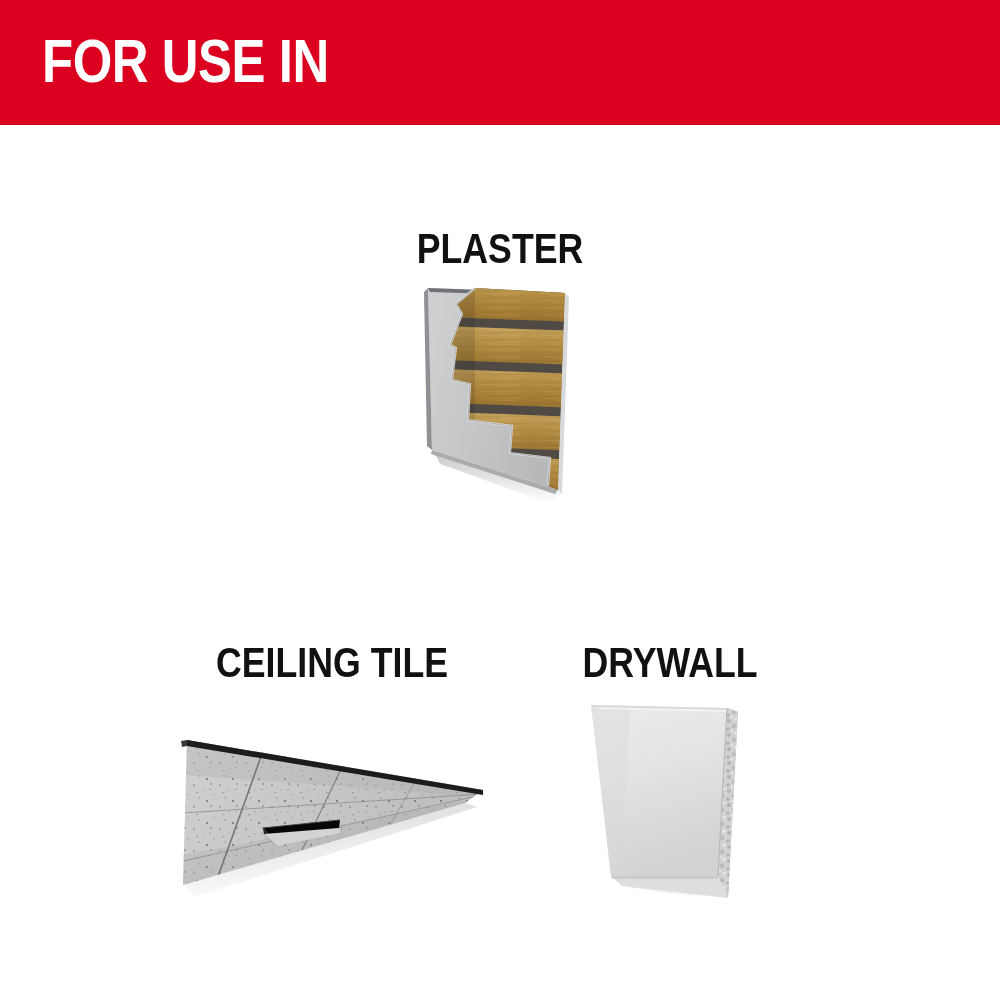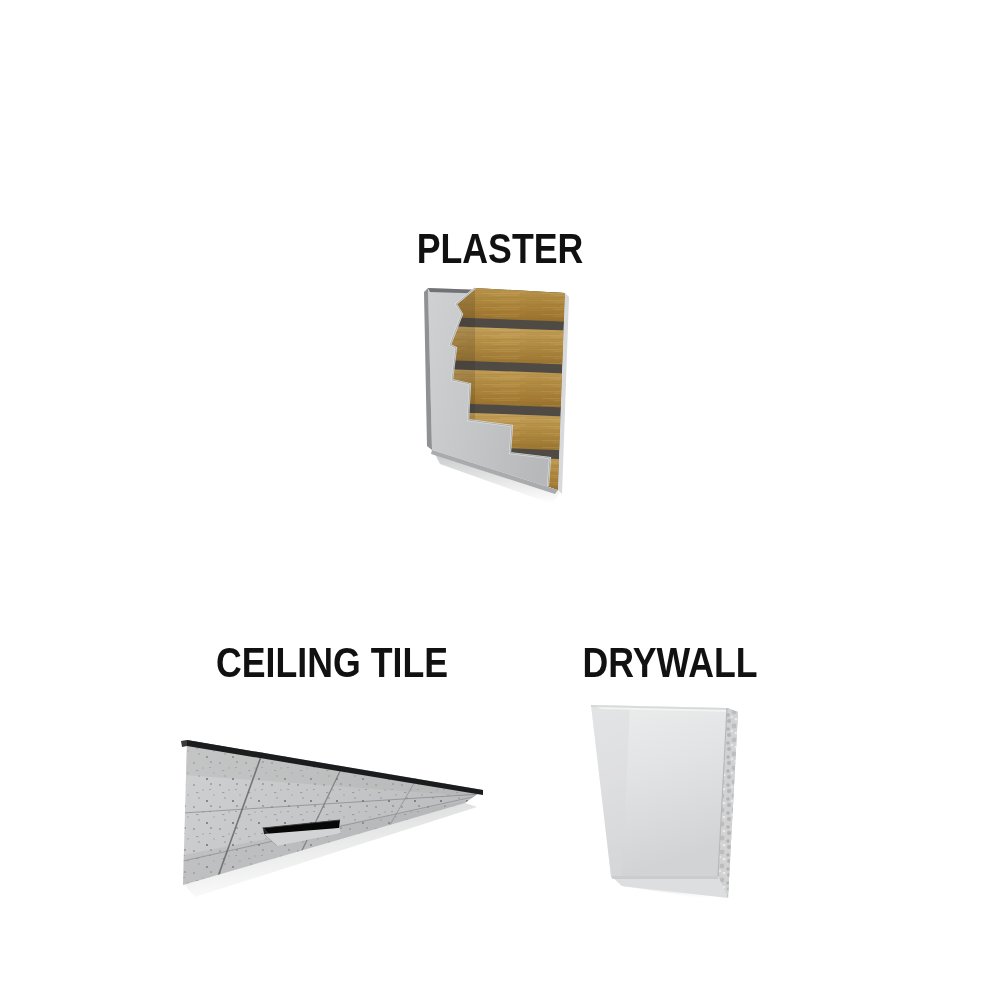"FOR USE IN" div { html: none -> <div> <div>FOR USE IN</div> </div> }
